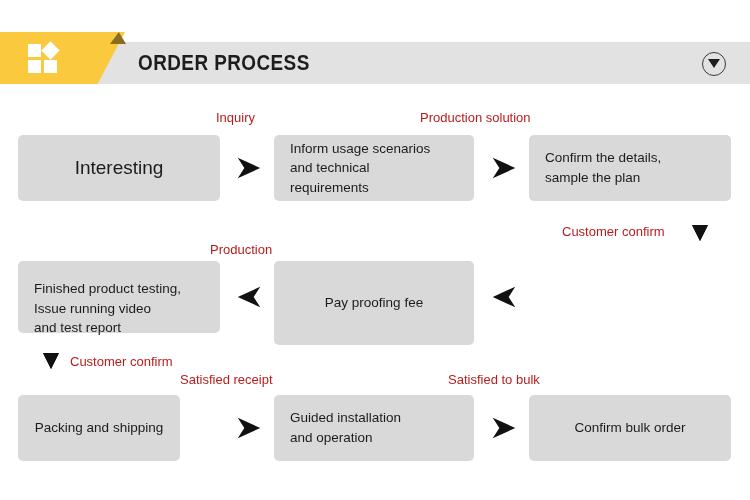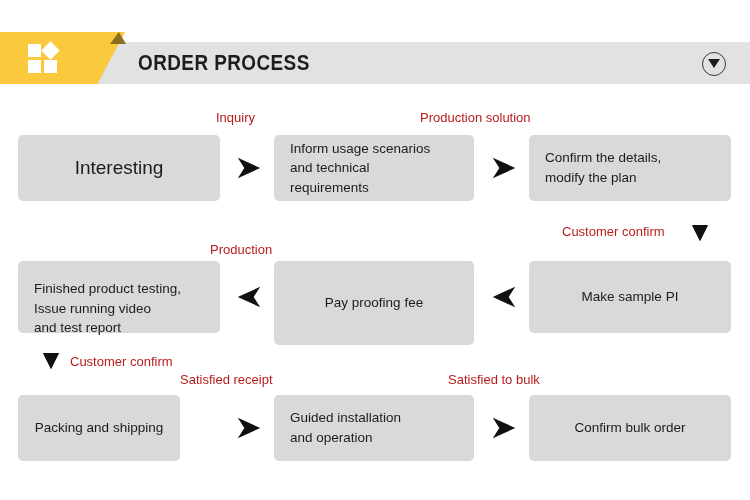"Confirm the details," span { text: modify -> sample }
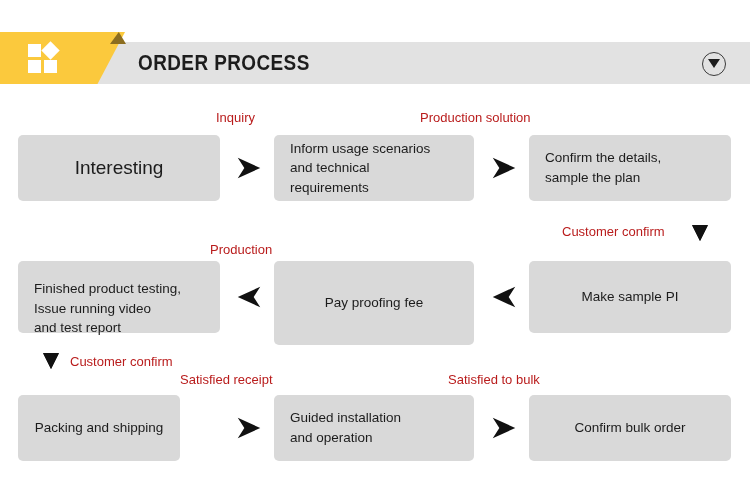"Make sample PI" div.node { html: <div> <span>Make sample PI</span> </div> -> none }
